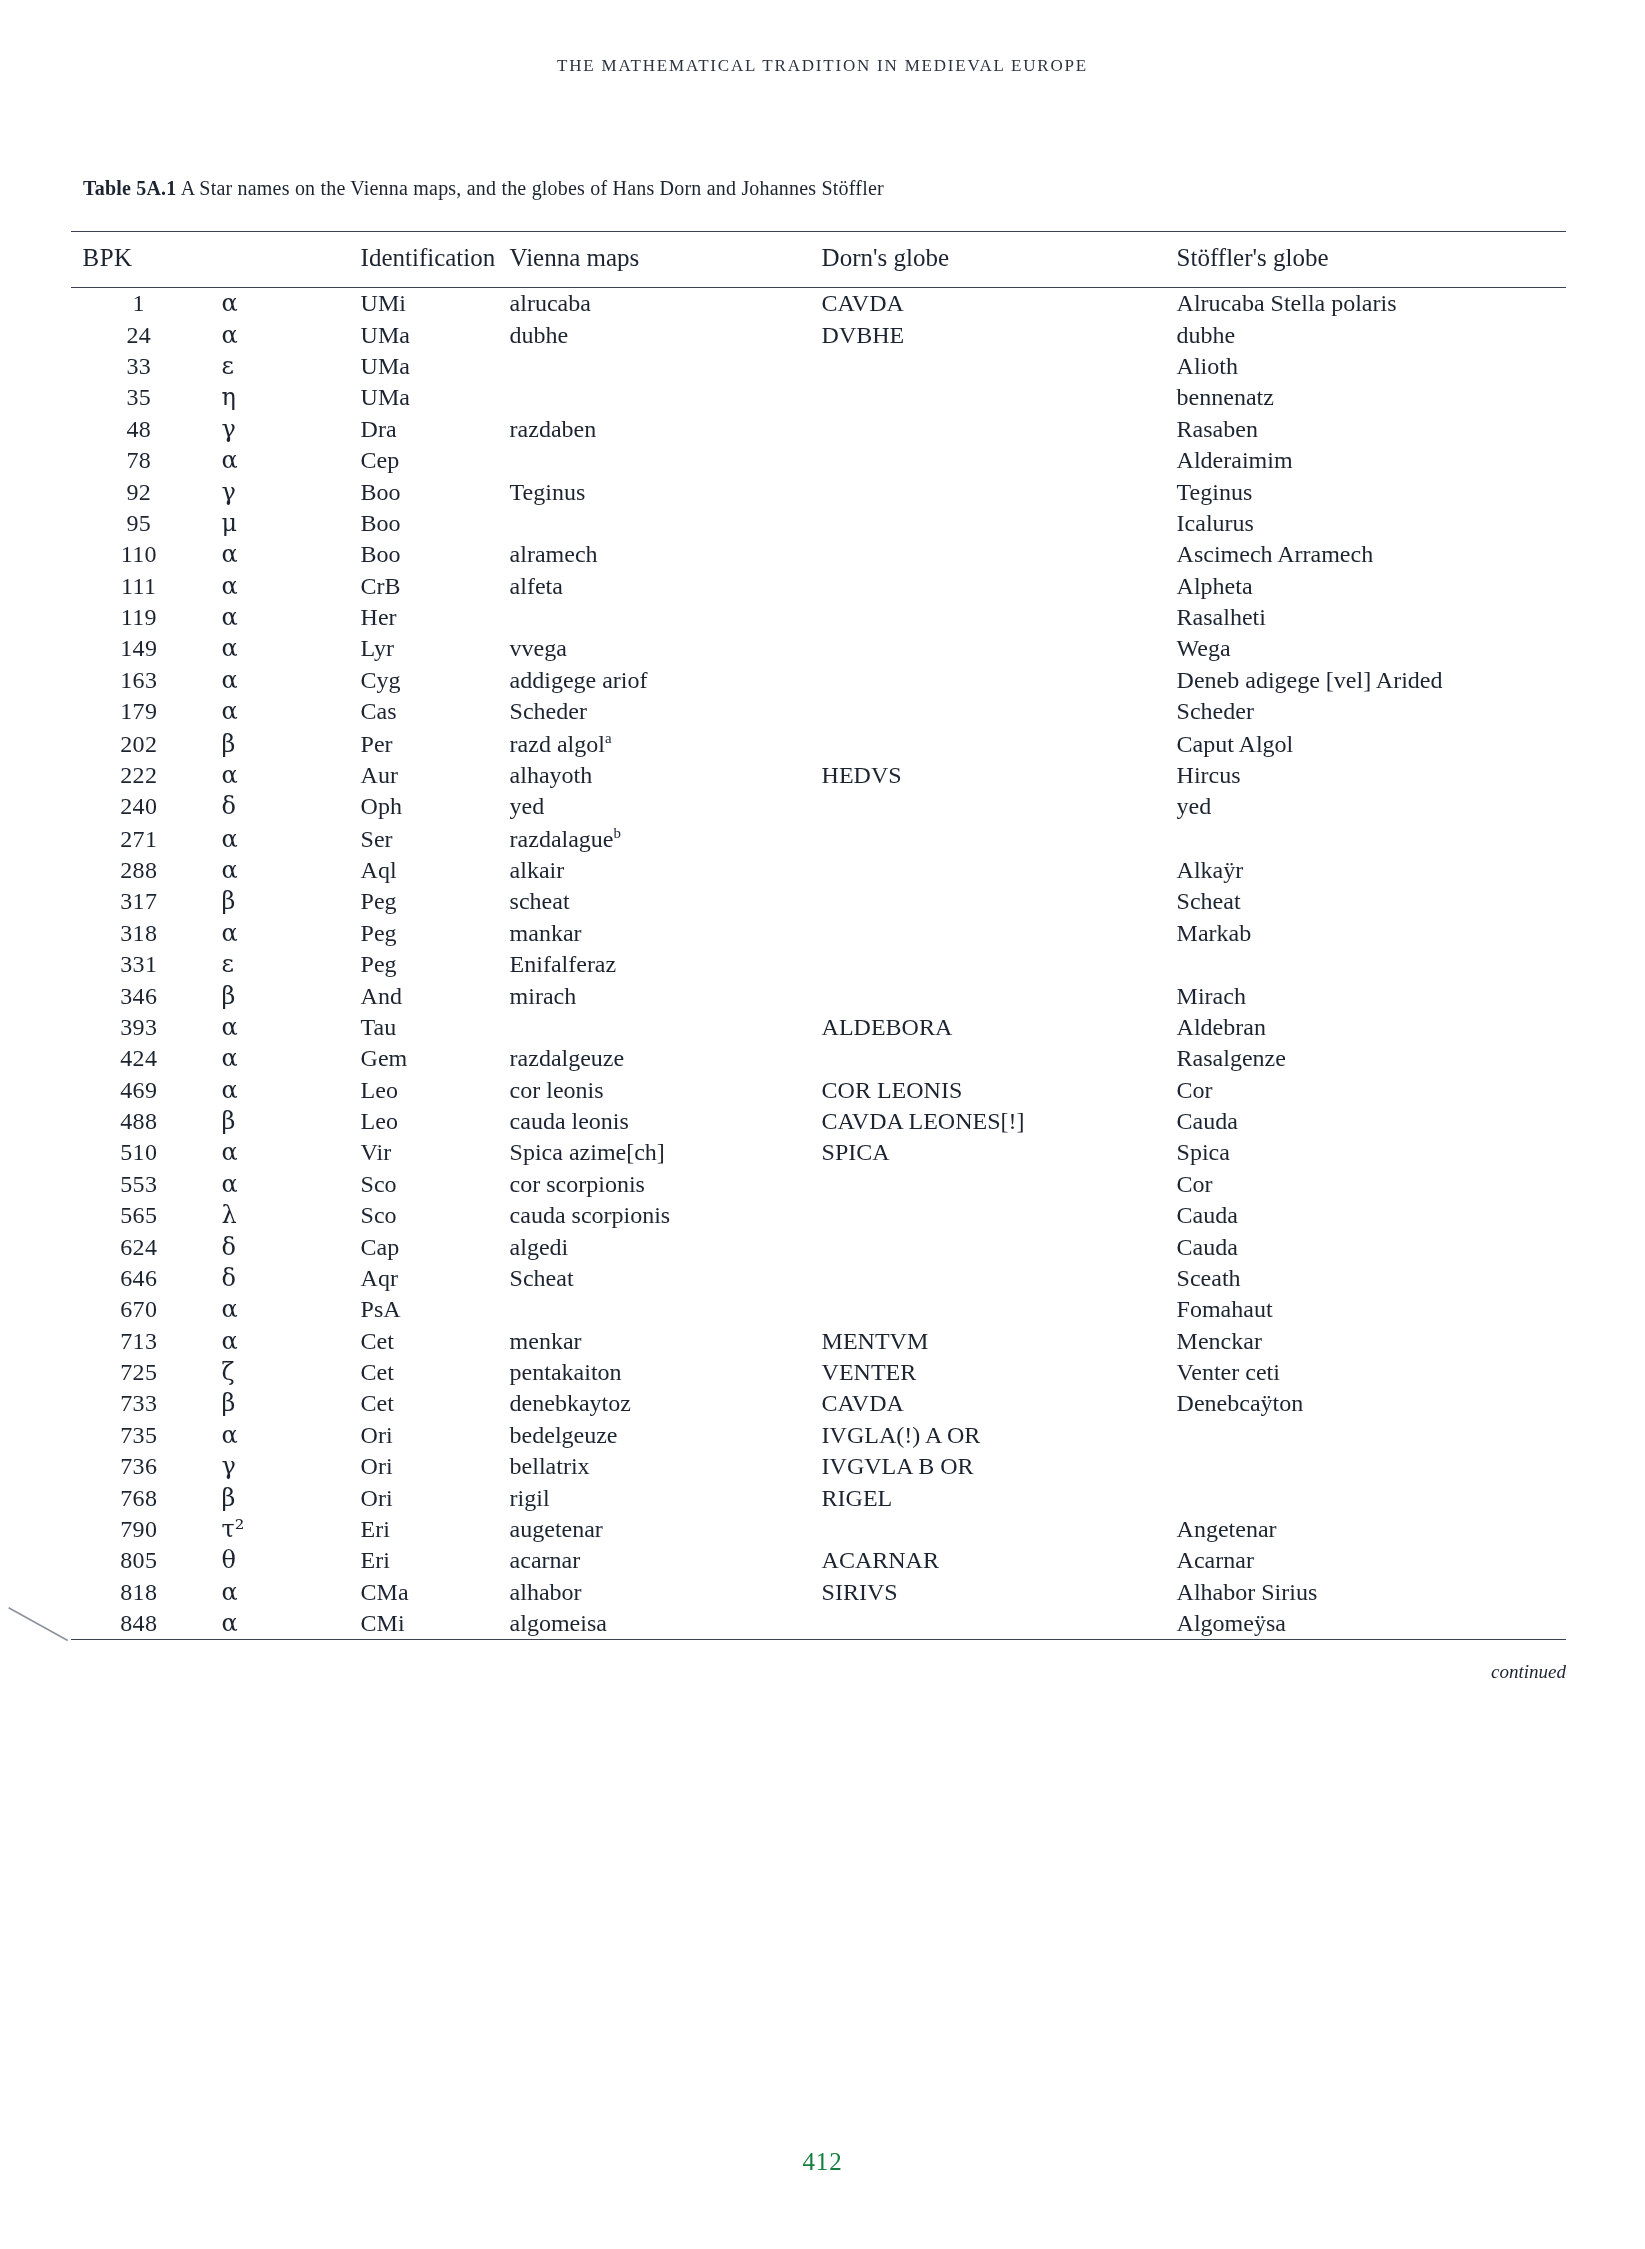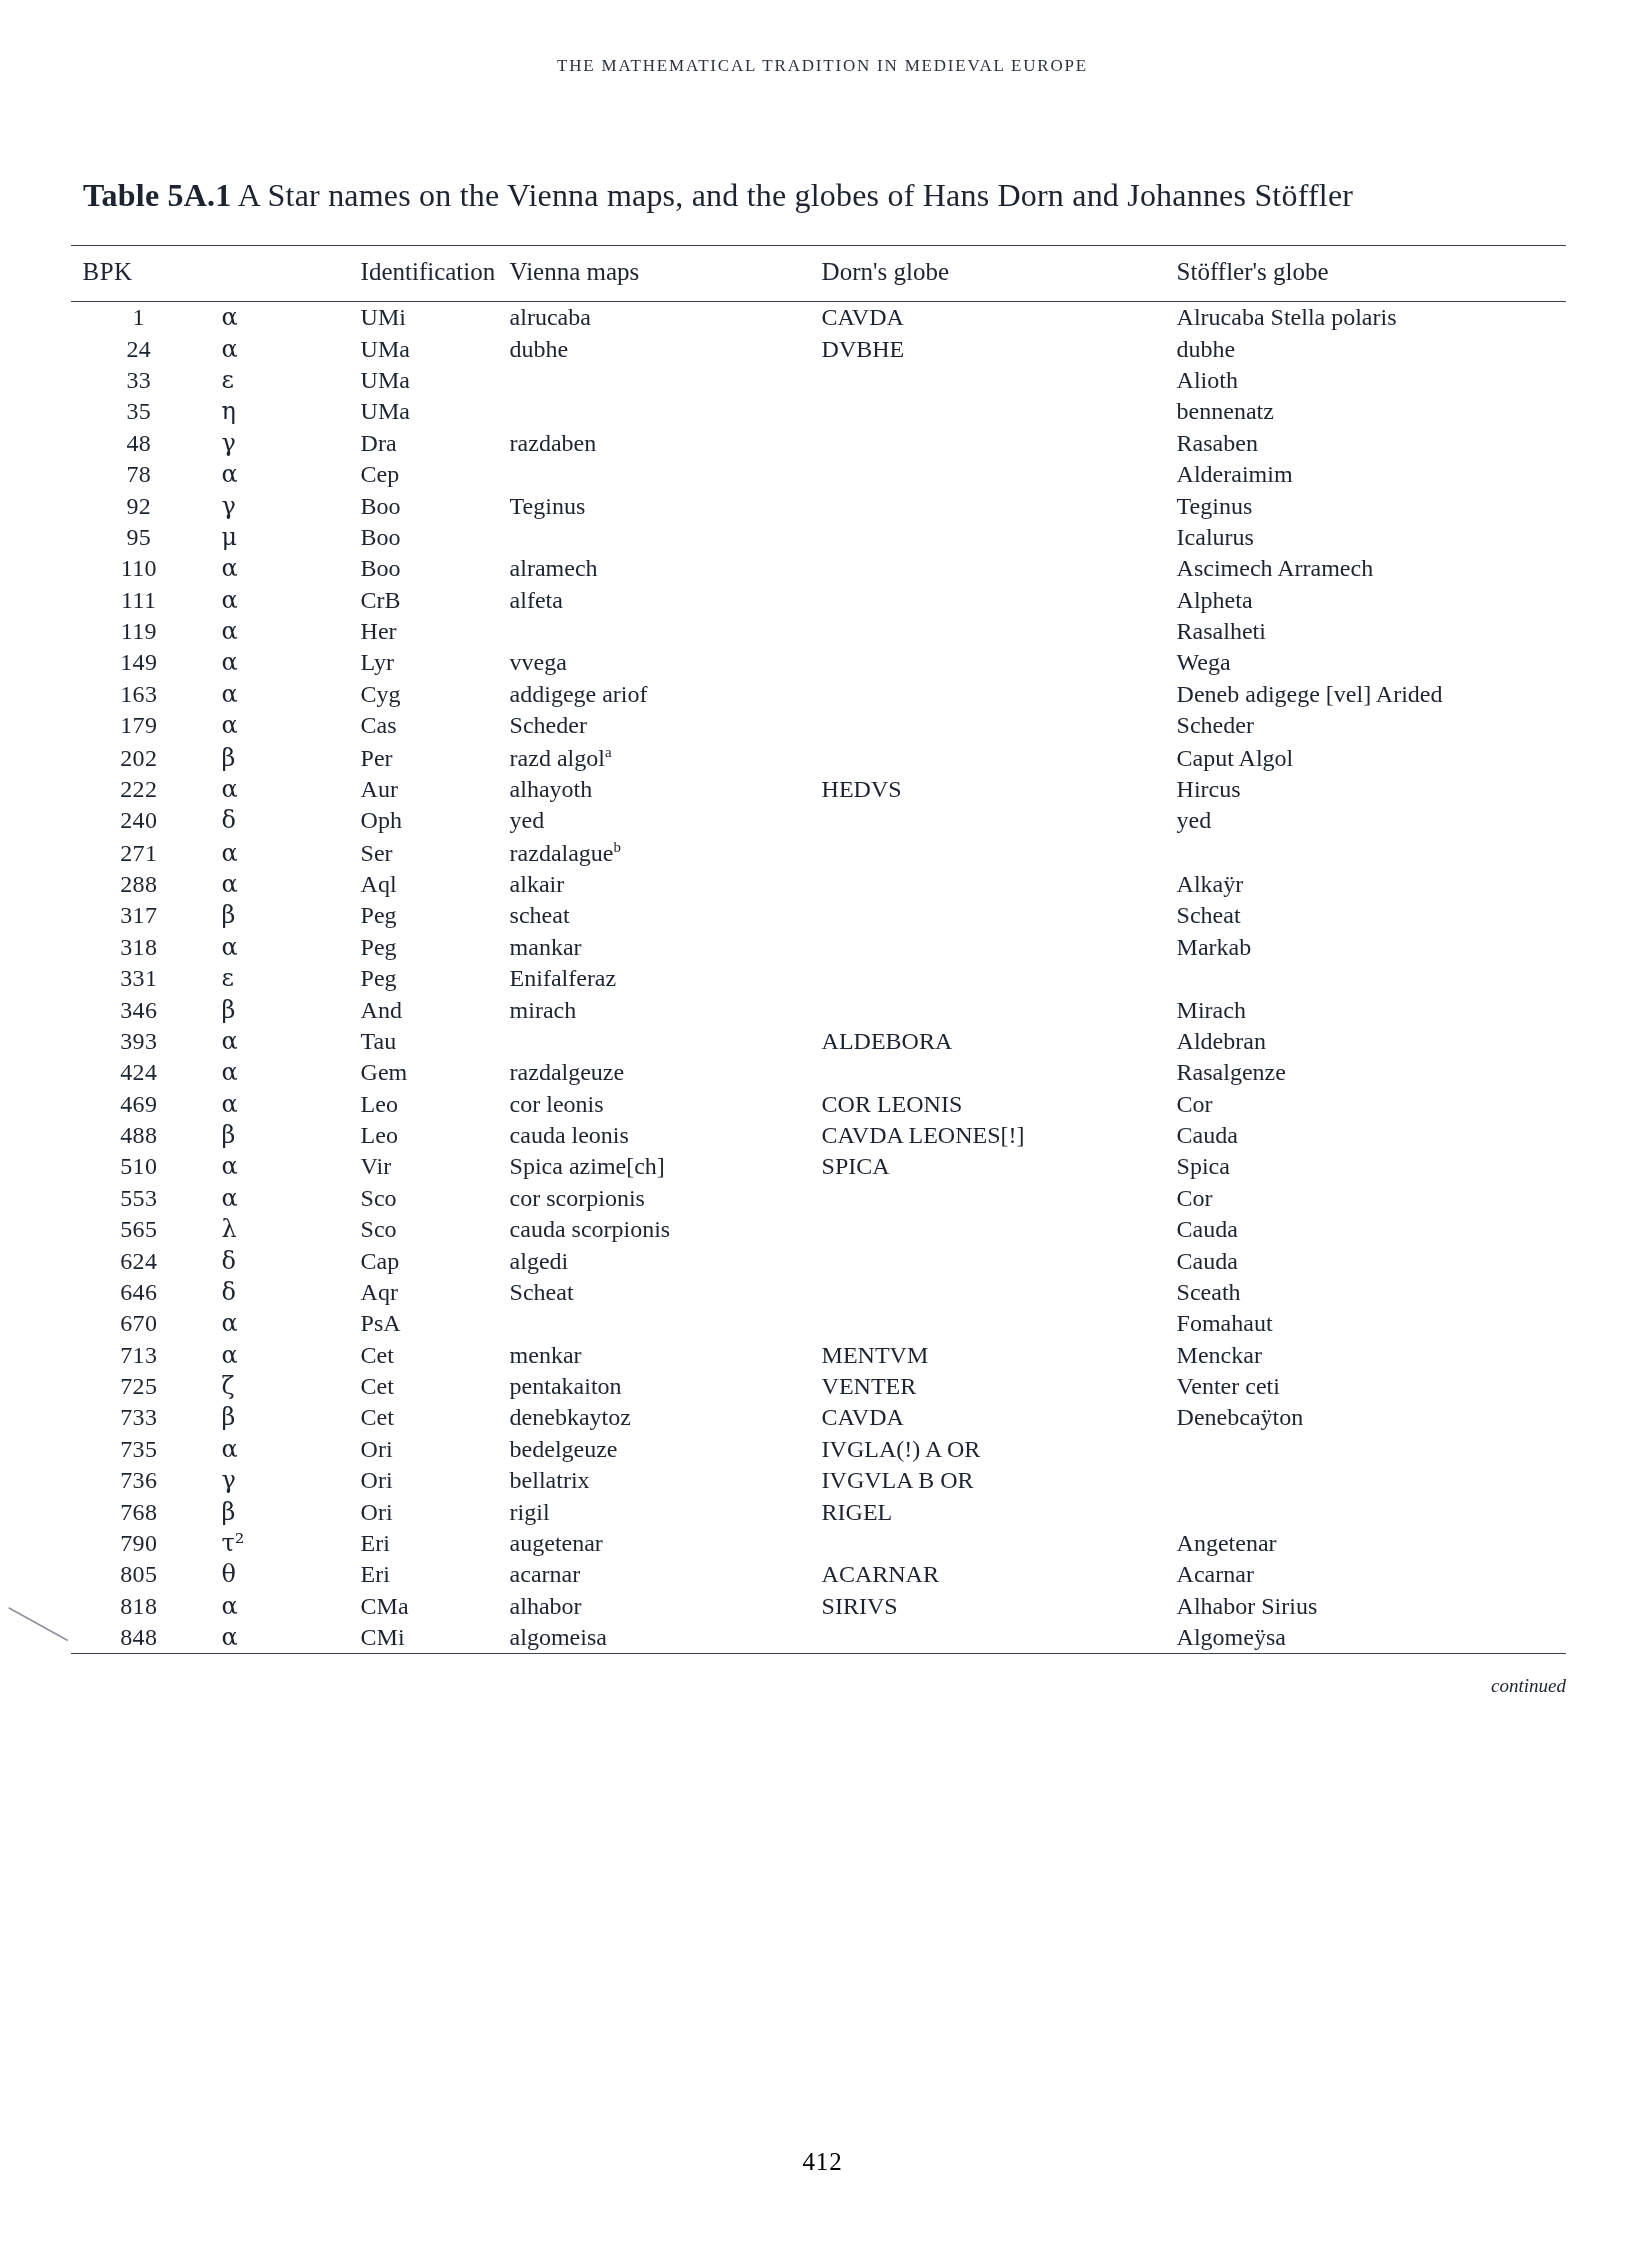"Table 5A.1 A Star names" .table-caption { font-size: 32px -> 20px }
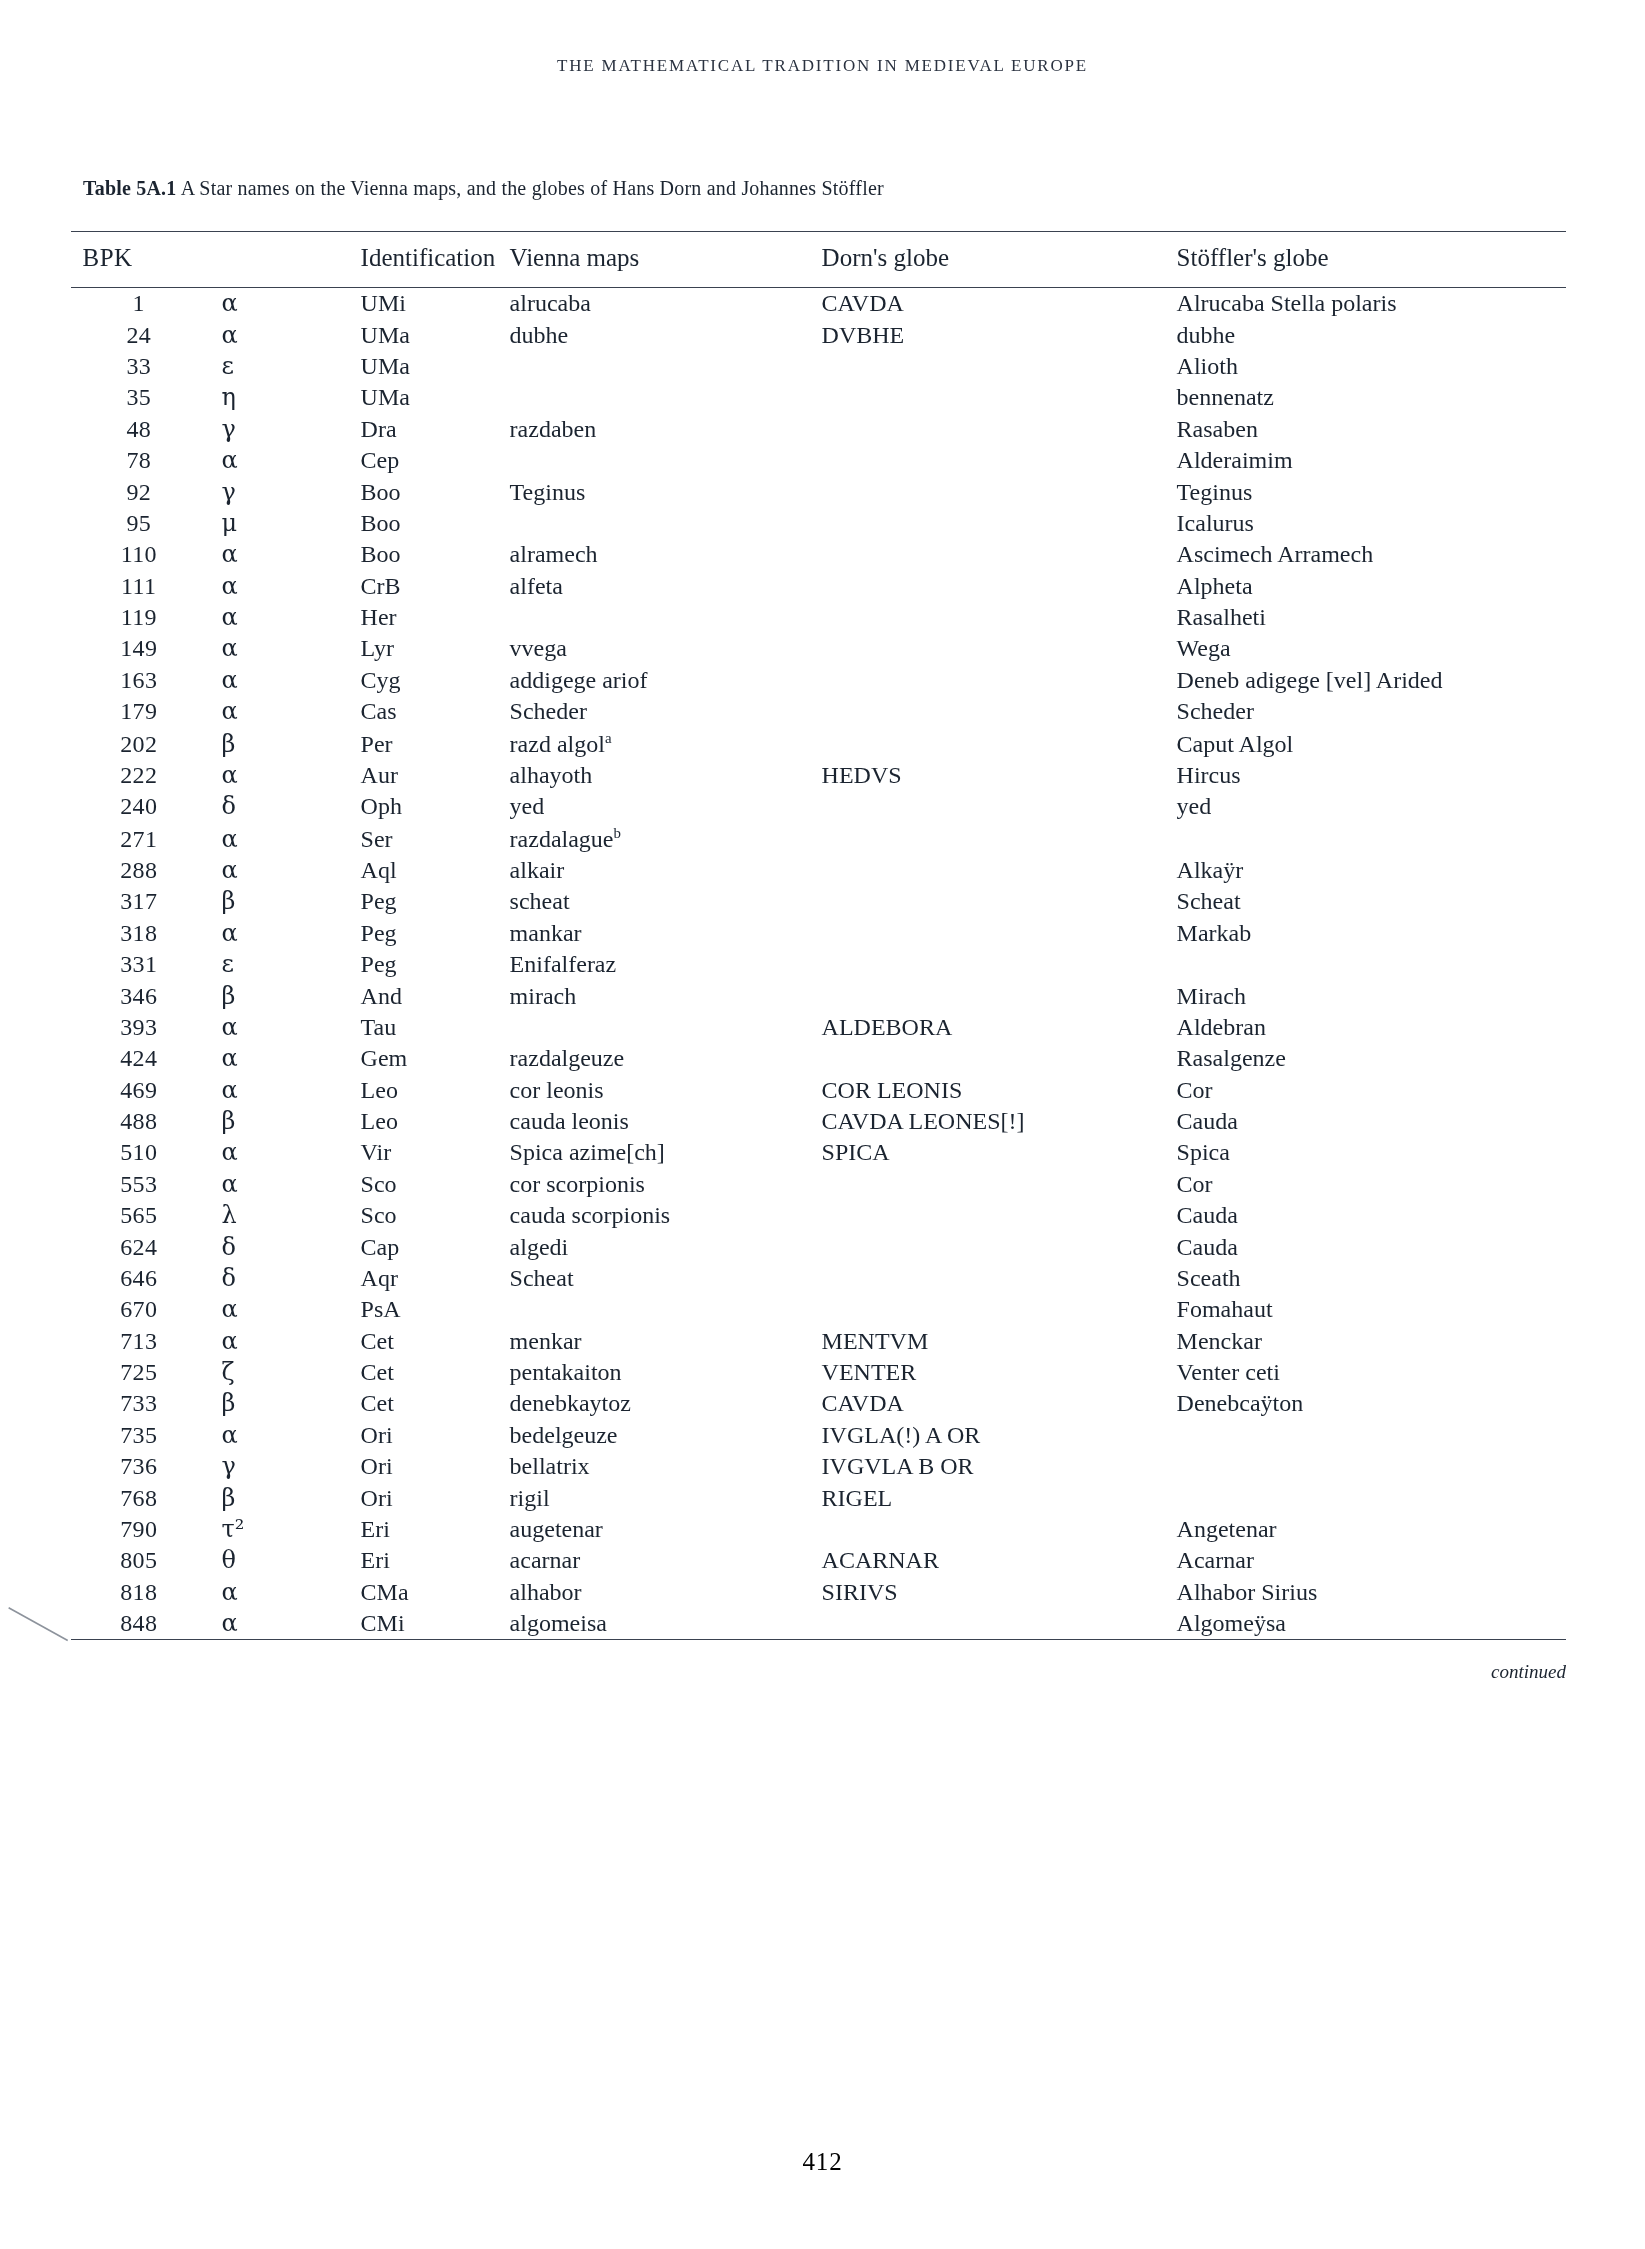"412" .folio { color: #000000 -> #15803d }
